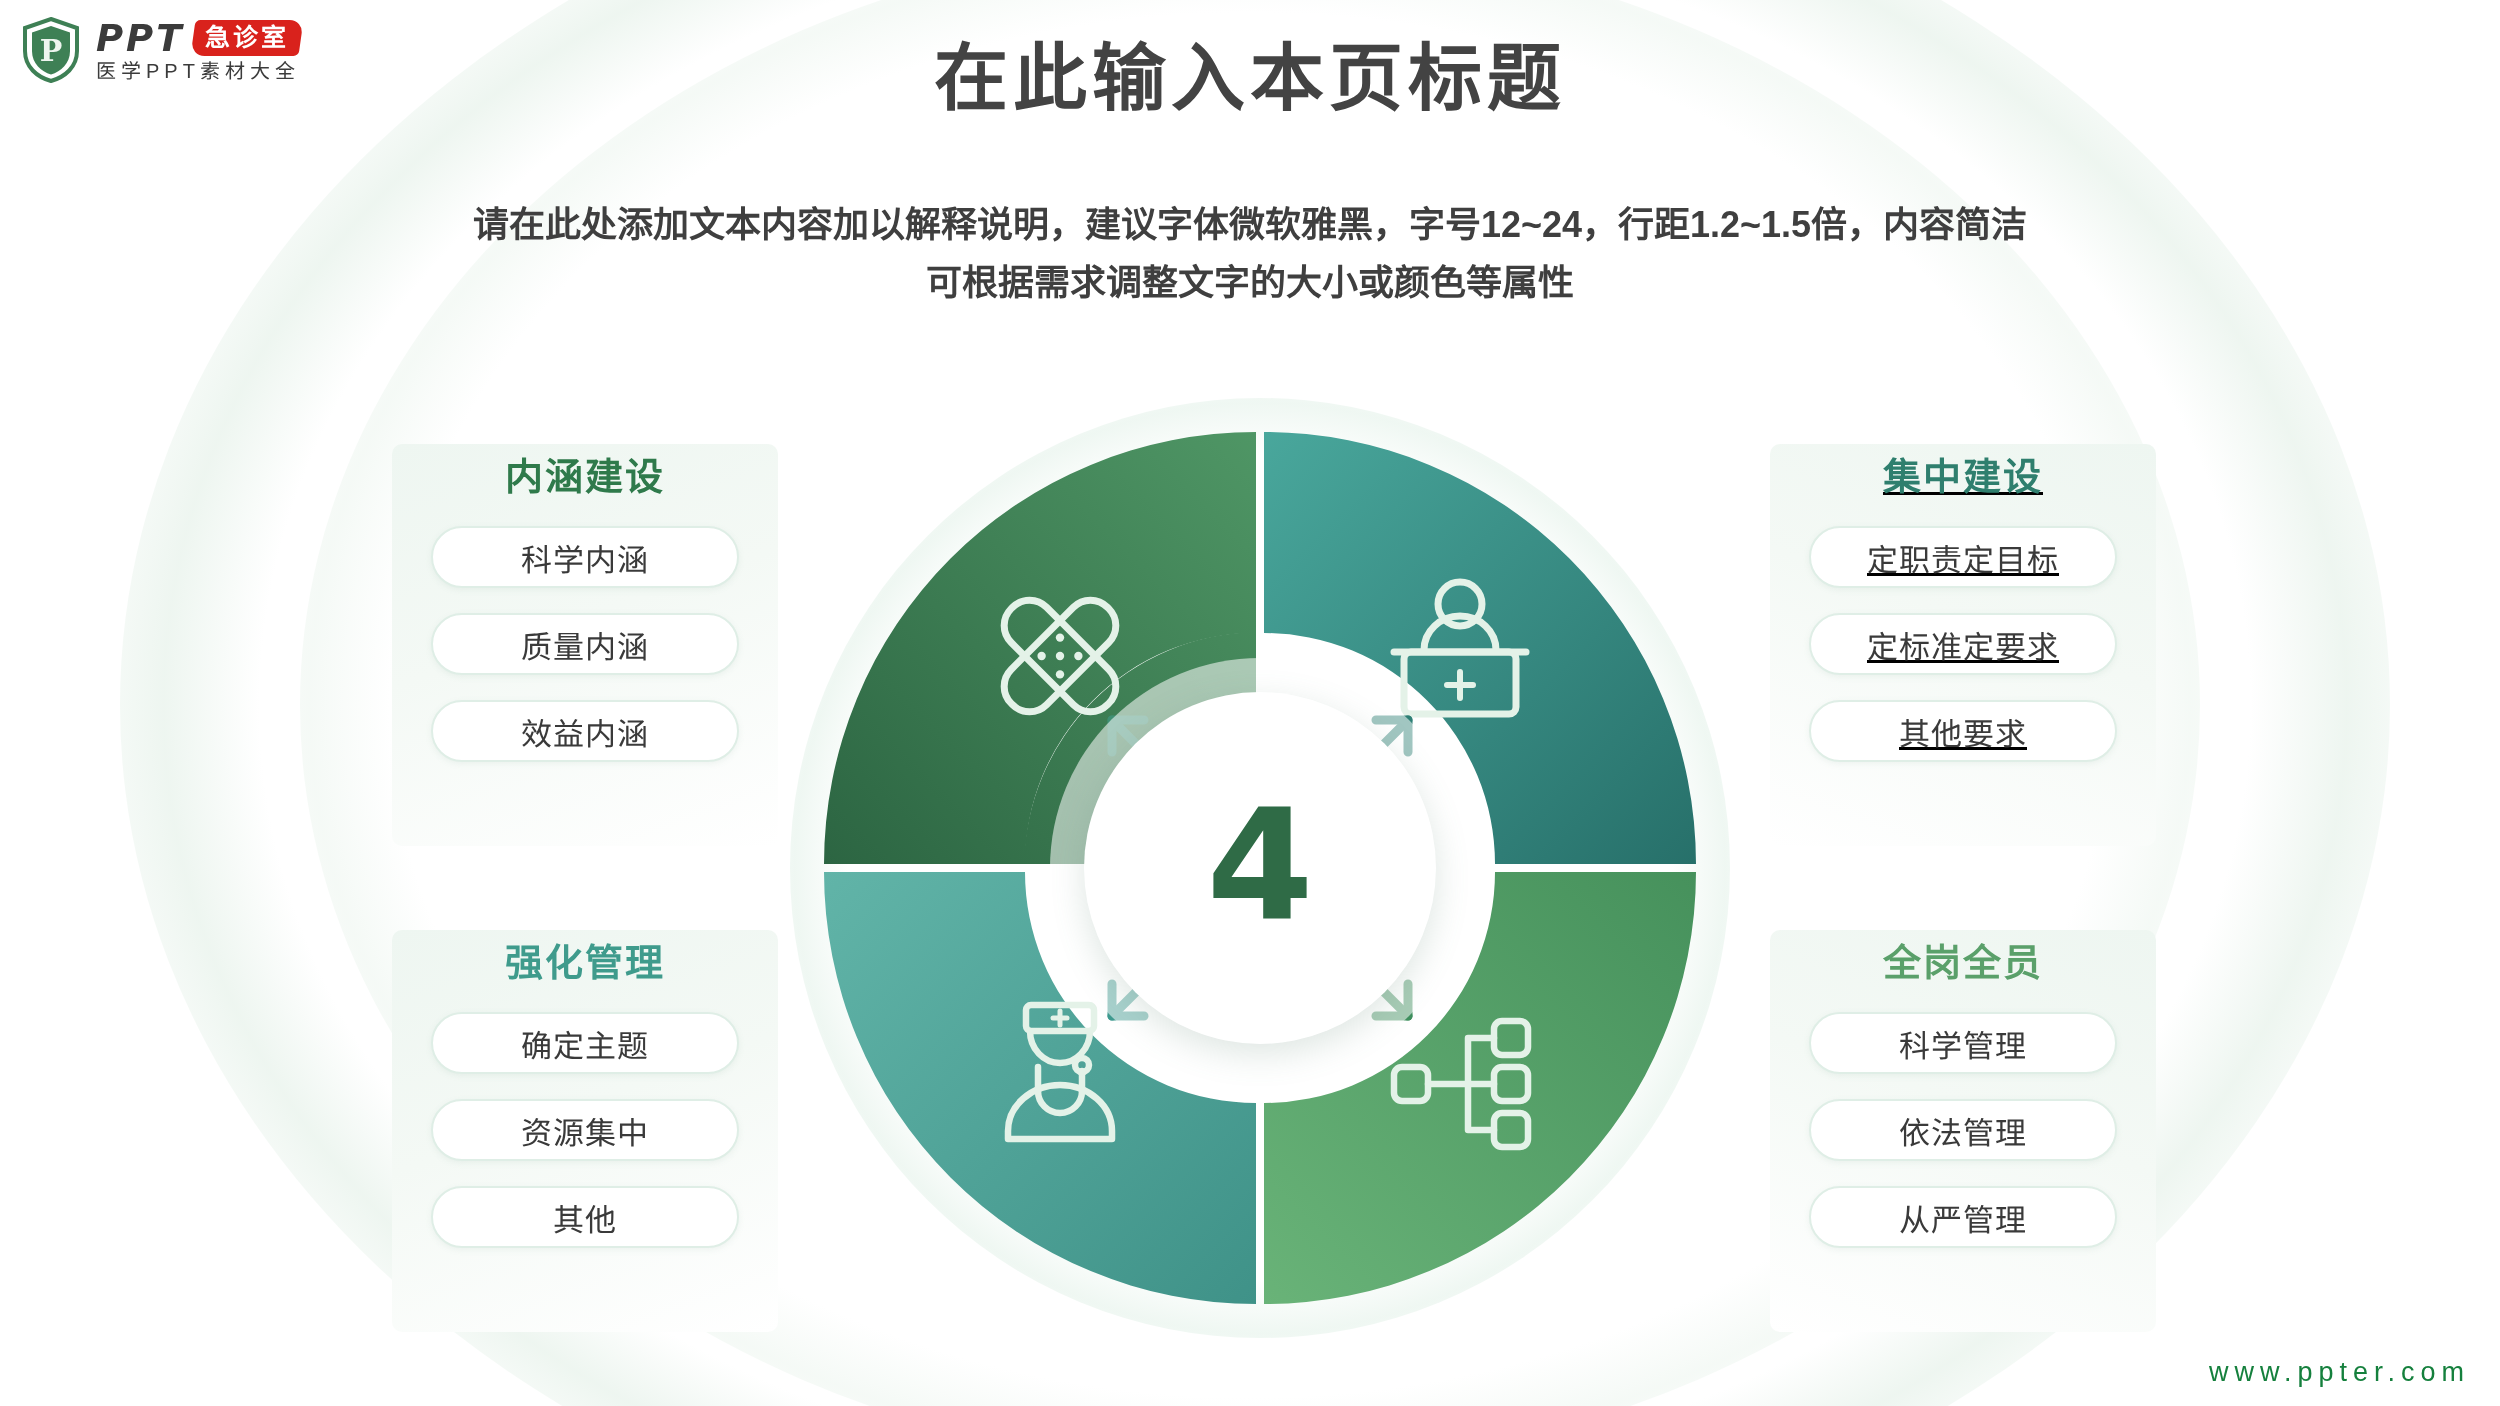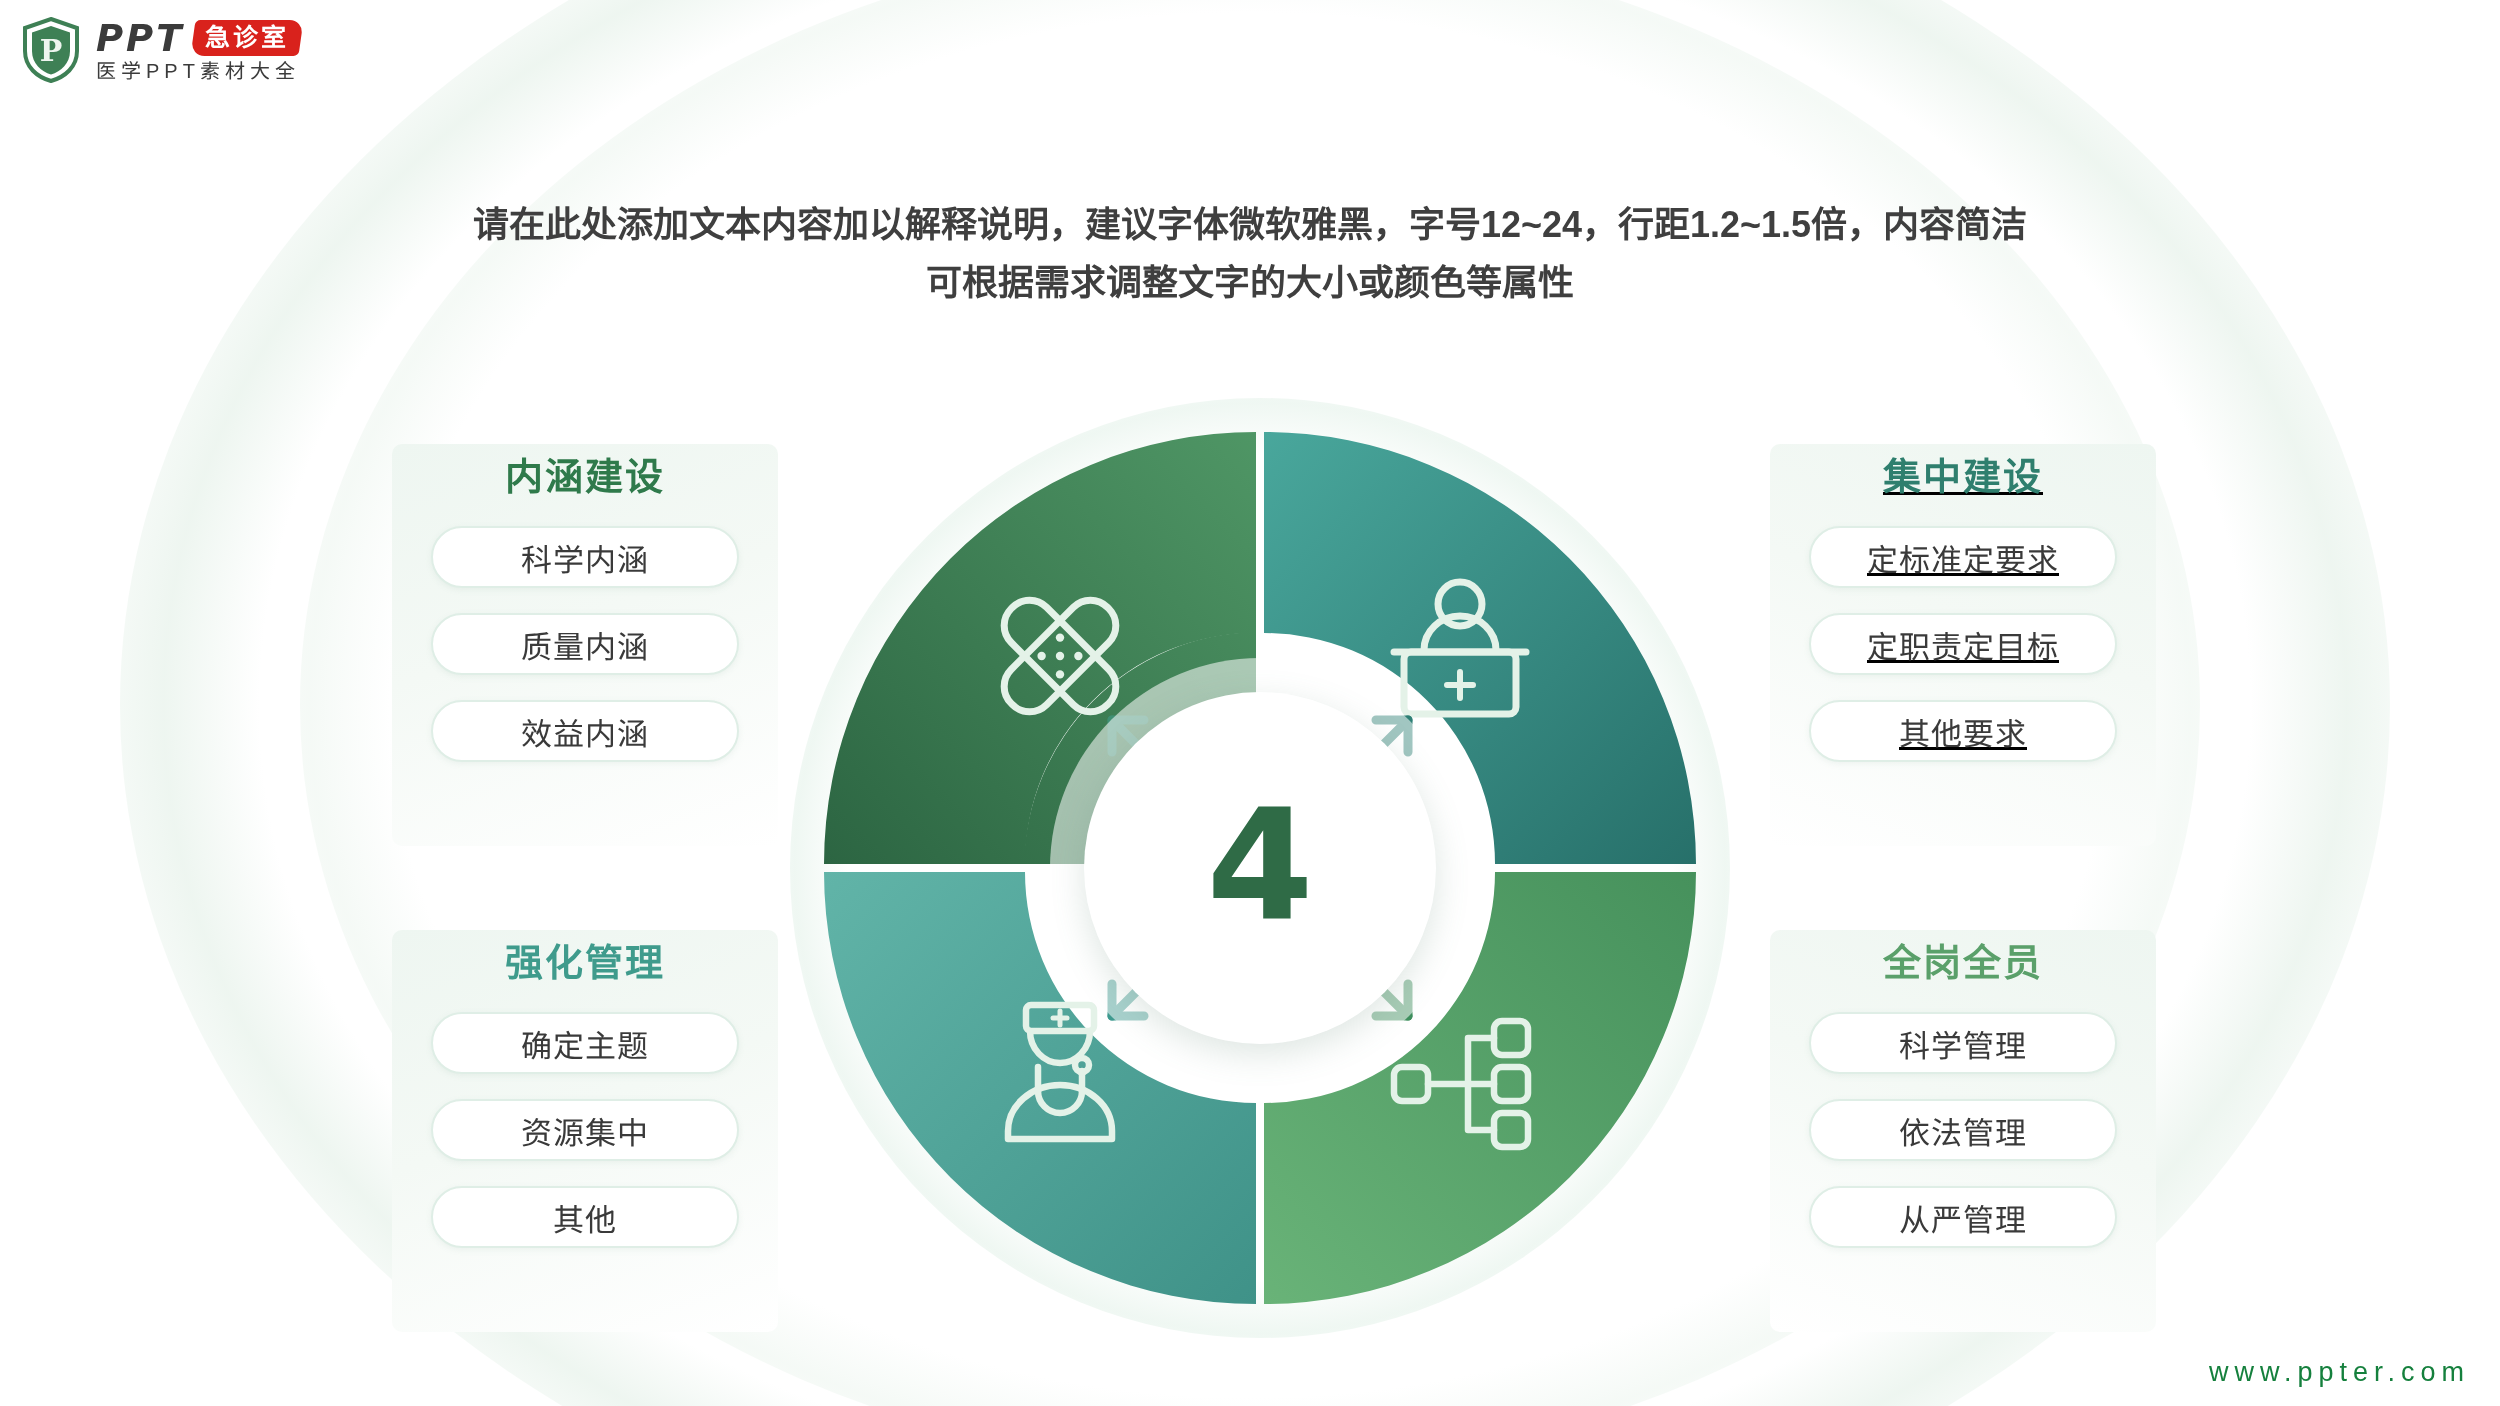"在此输入本页标题" div { html: none -> <div>在此输入本页标题</div> }
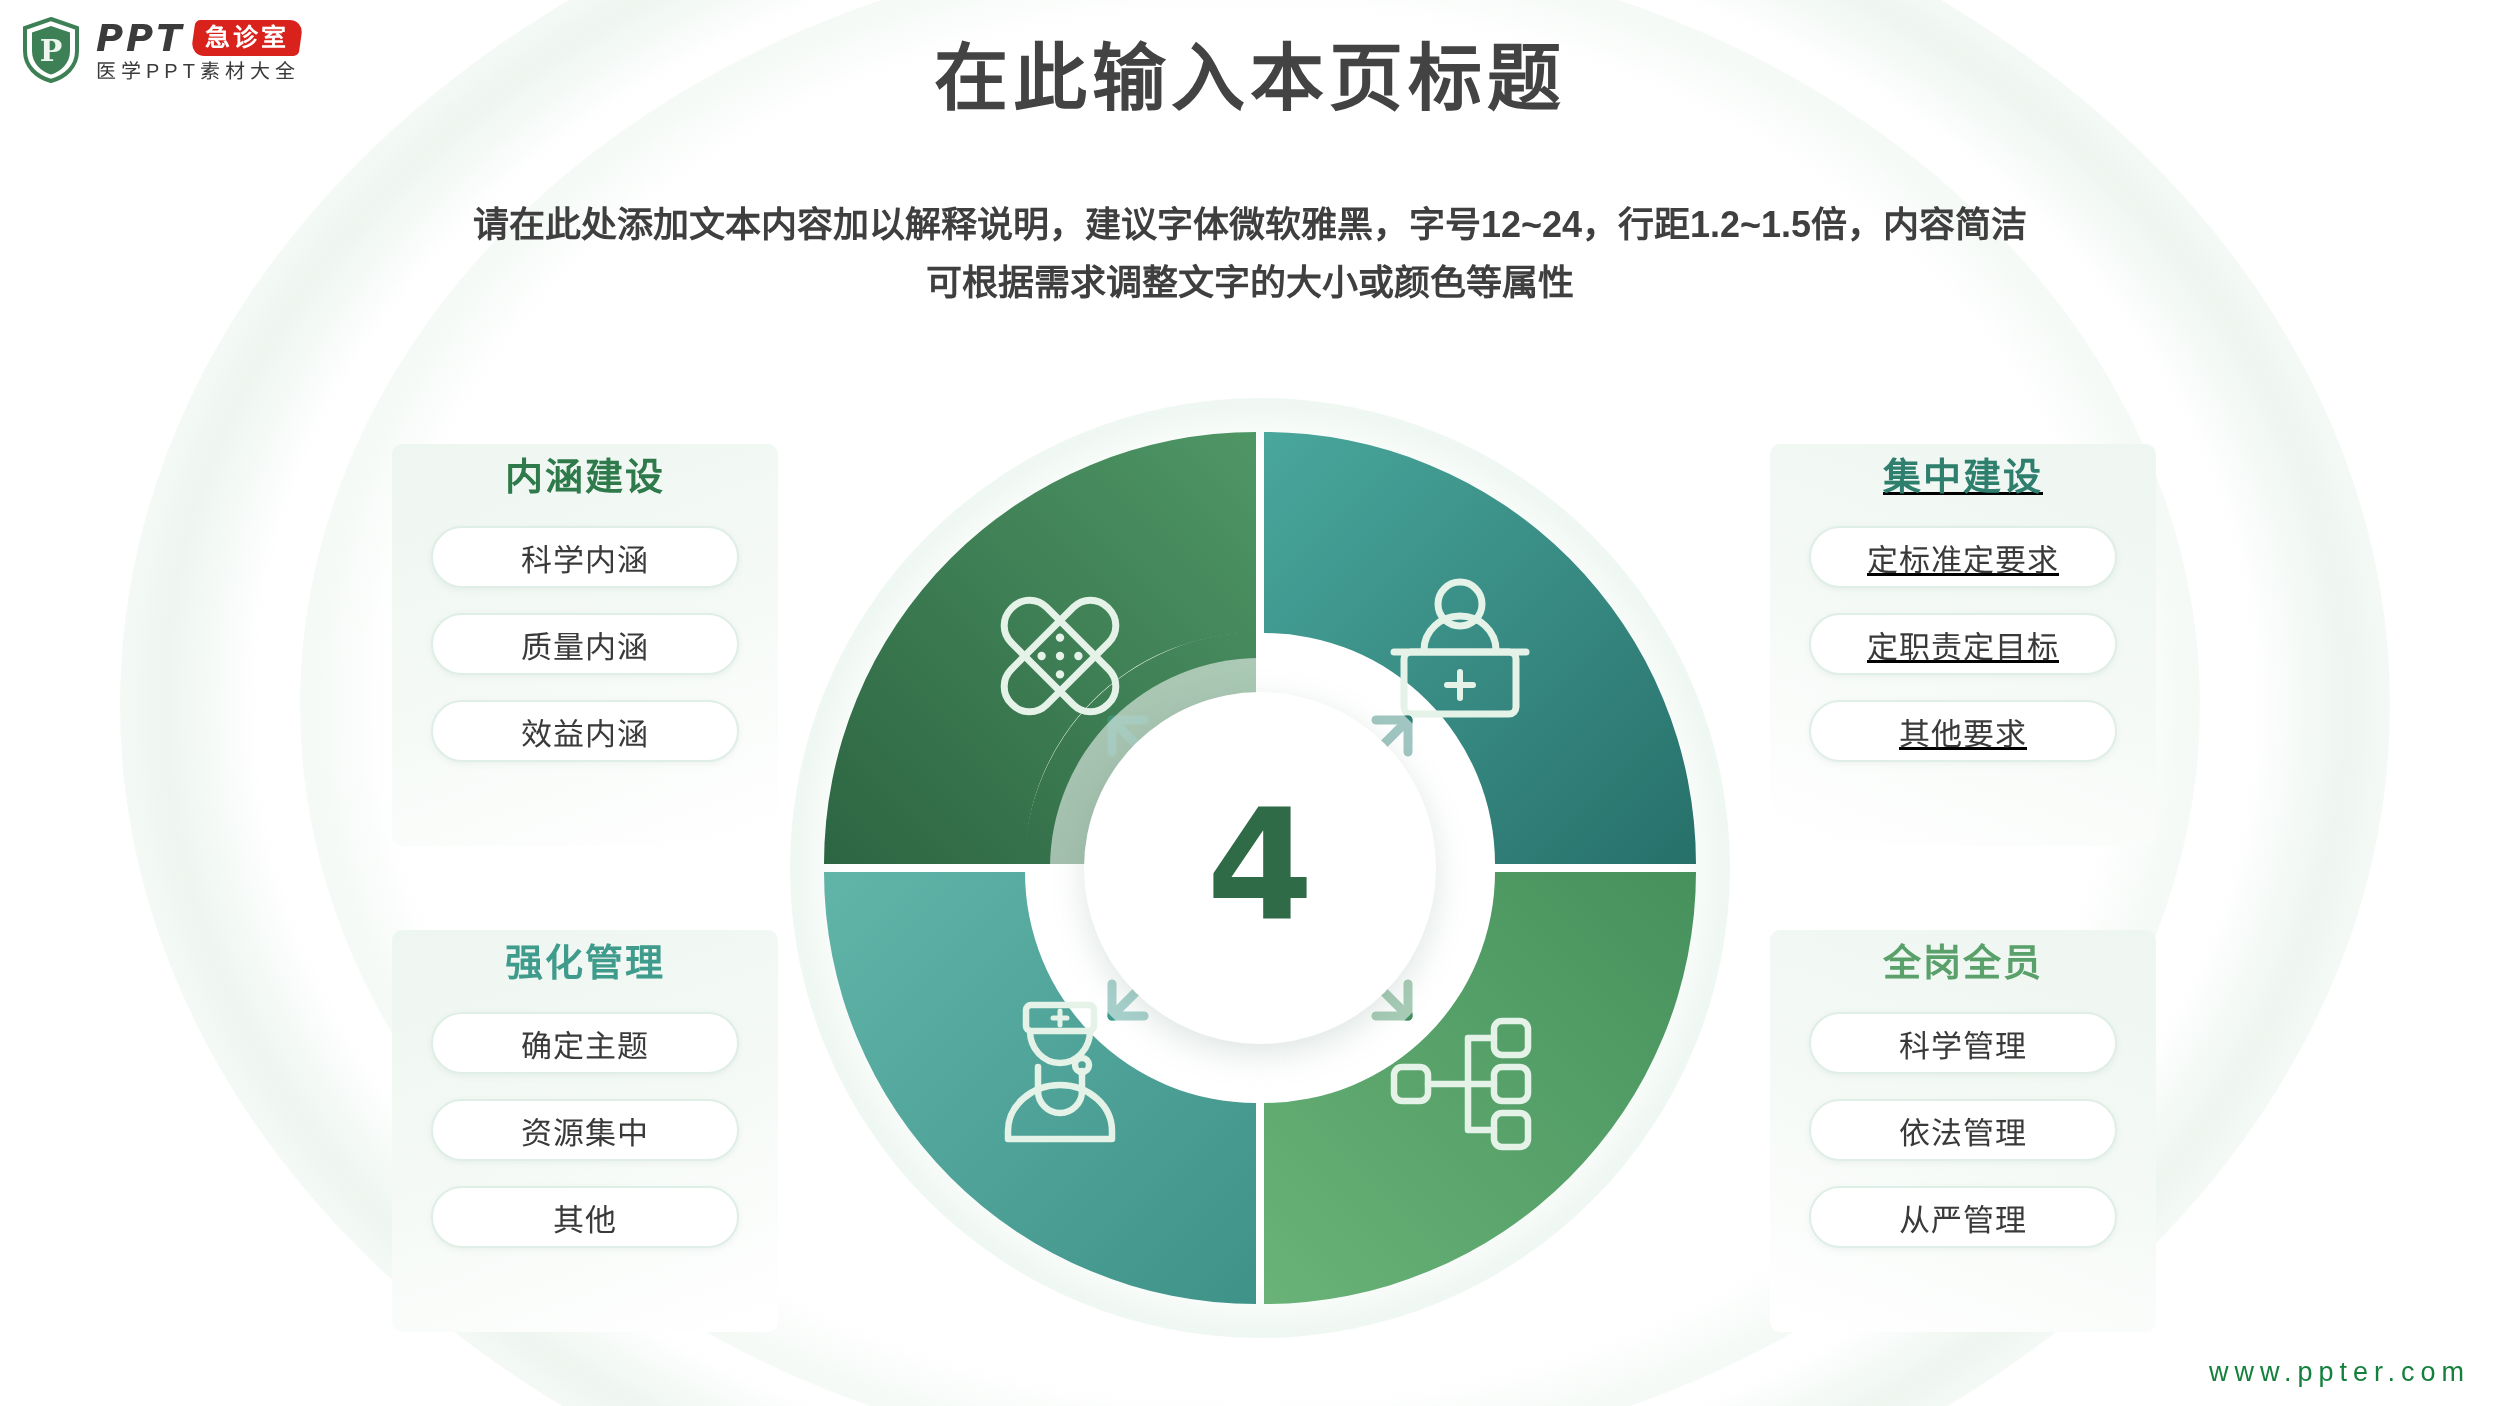"定标准定要求" div.pill { order: before "定职责定目标" -> after "定职责定目标" }
